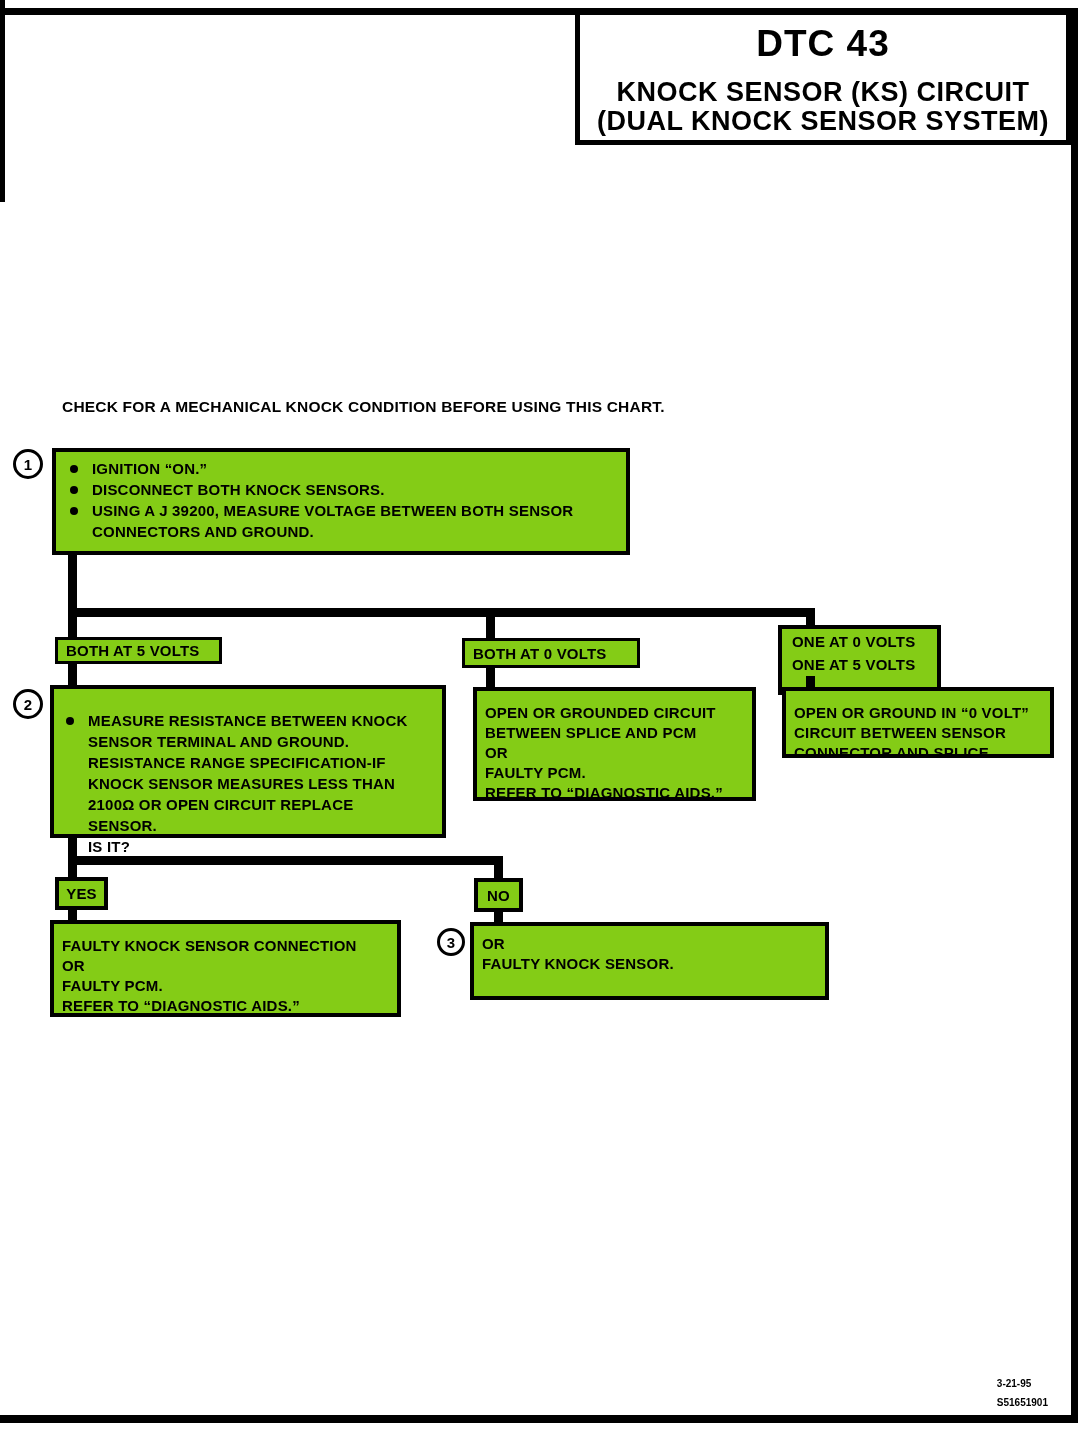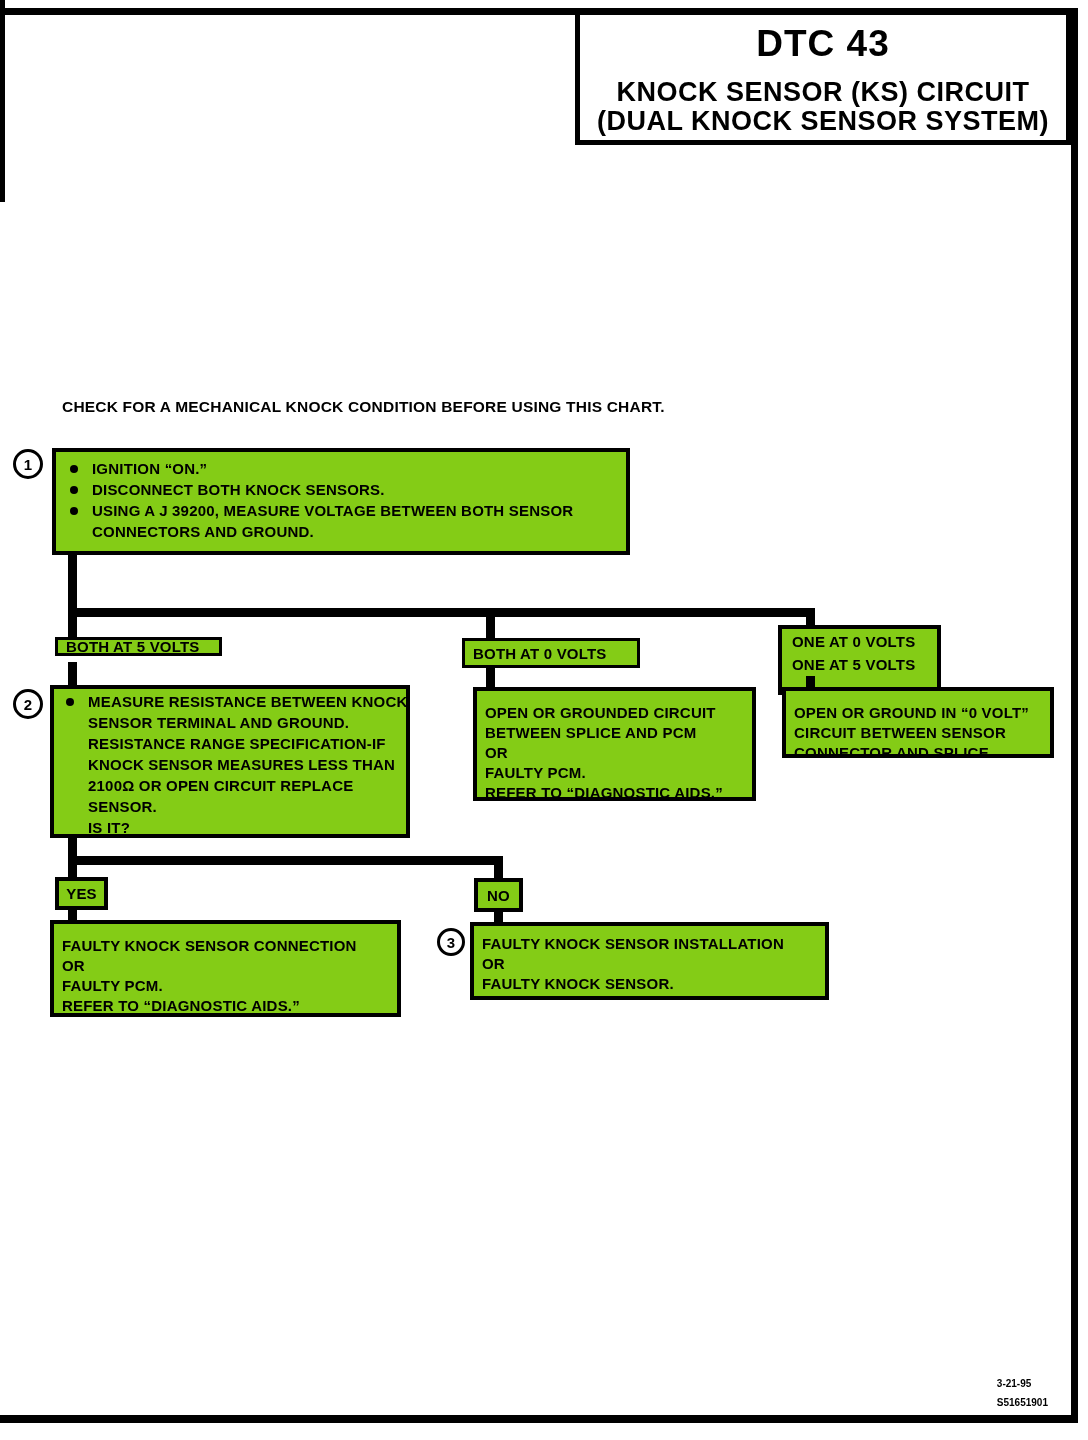"BOTH AT 5 VOLTS" div.box { height: 19px -> 27px }
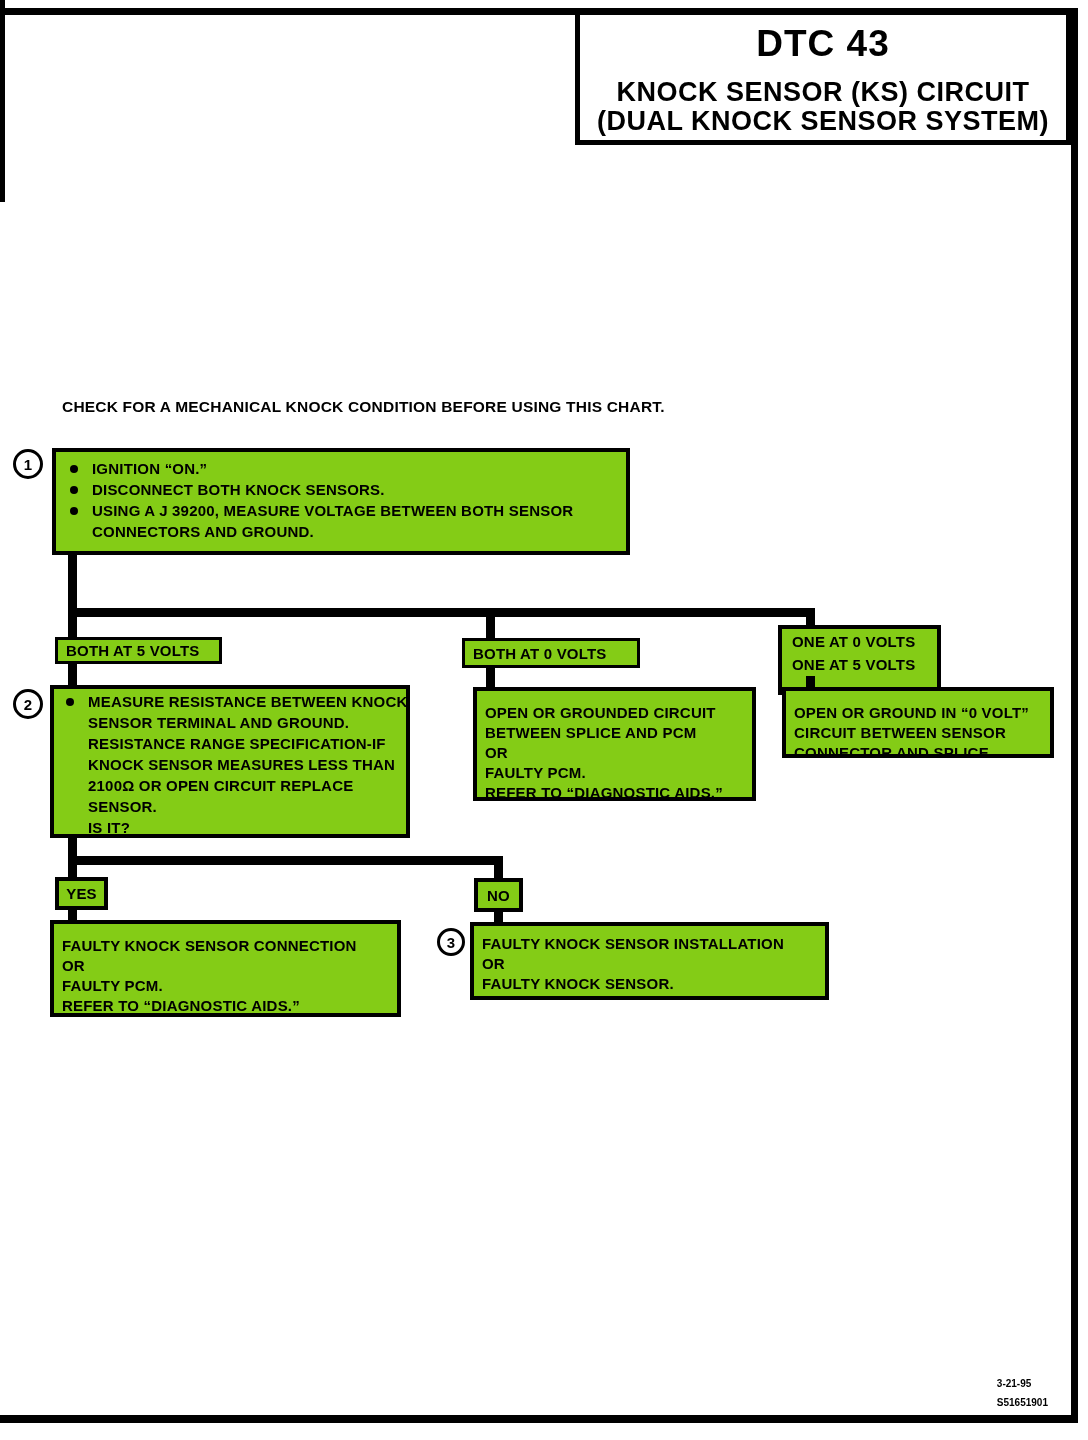"MEASURE RESISTANCE BETWEEN KNOCK" div.box { padding-top: 2px -> 21px; width: 360px -> 396px }
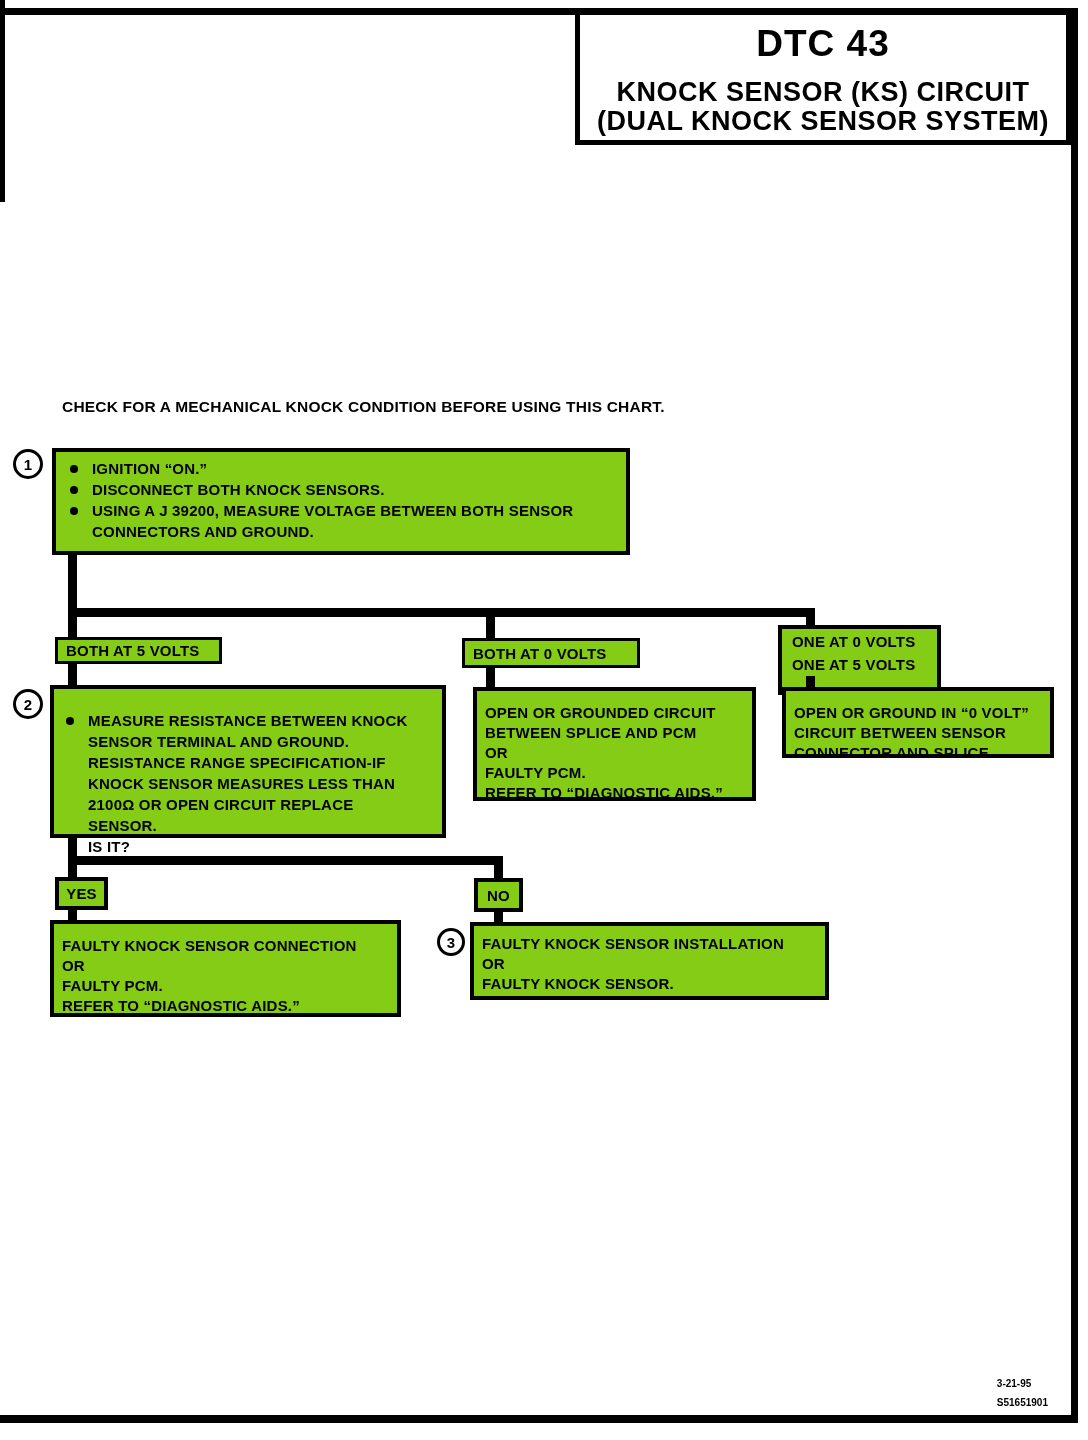"FAULTY KNOCK SENSOR INSTALLATION" div.tl { html: <div>FAULTY KNOCK SENSOR INSTALLATION</div> -> none }
